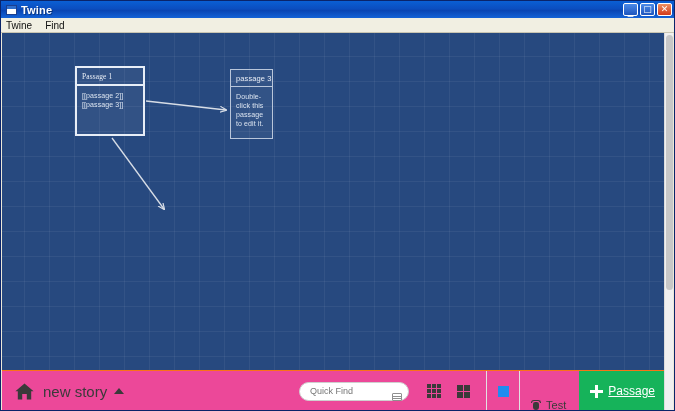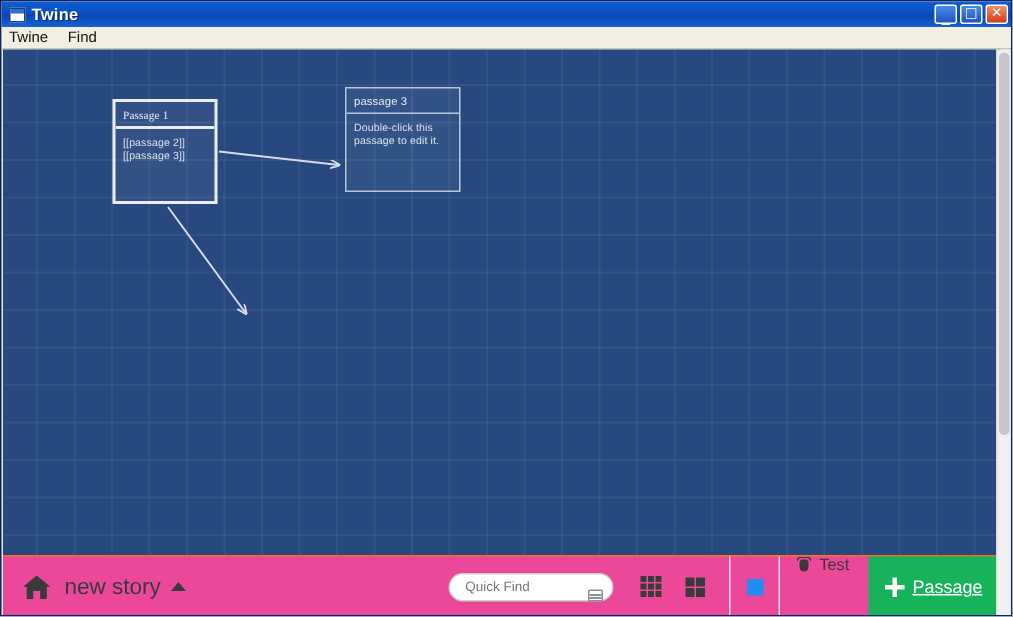"passage 3" div.passage { top: 25px -> 36px; width: 77px -> 43px }
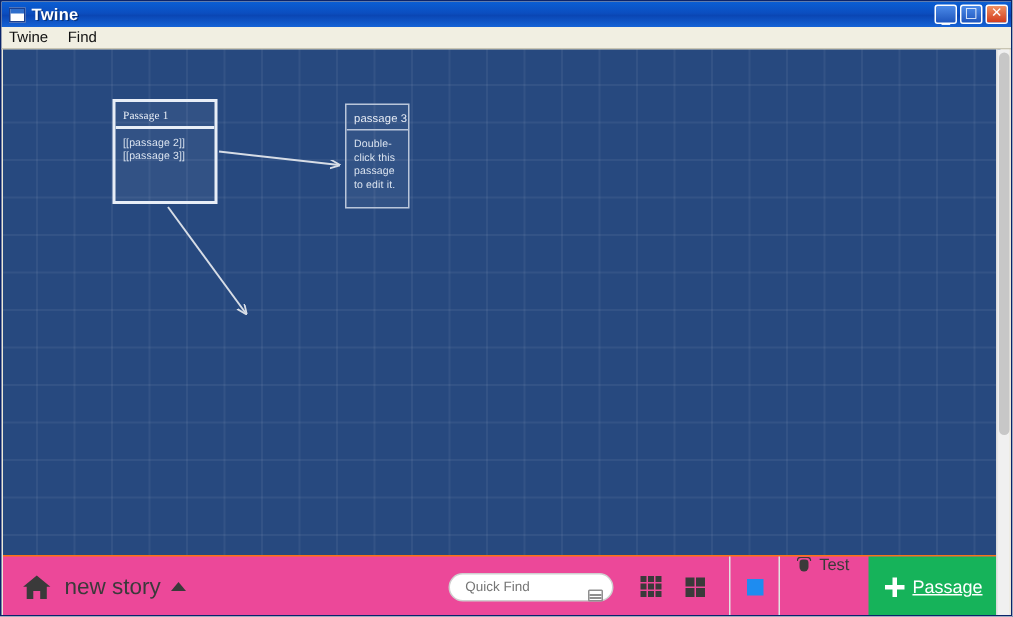"Test" .bar-action { align-items: flex-start -> flex-end }
